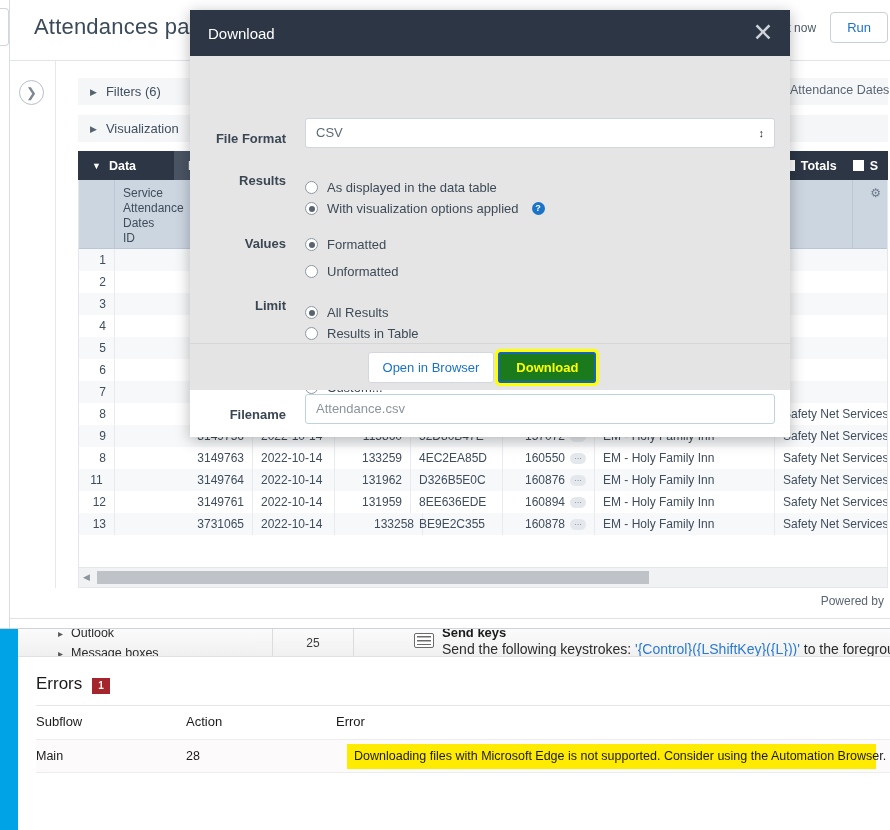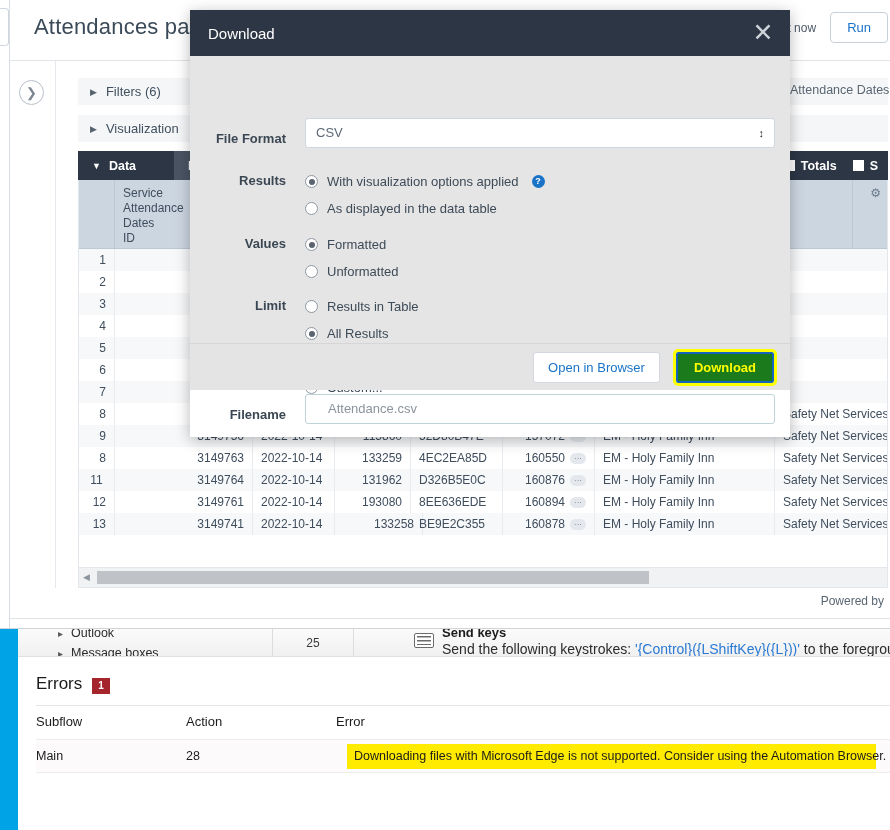"With visualization options applied" div.radio-row { order: before "As displayed in the data" -> after "As displayed in the data" }
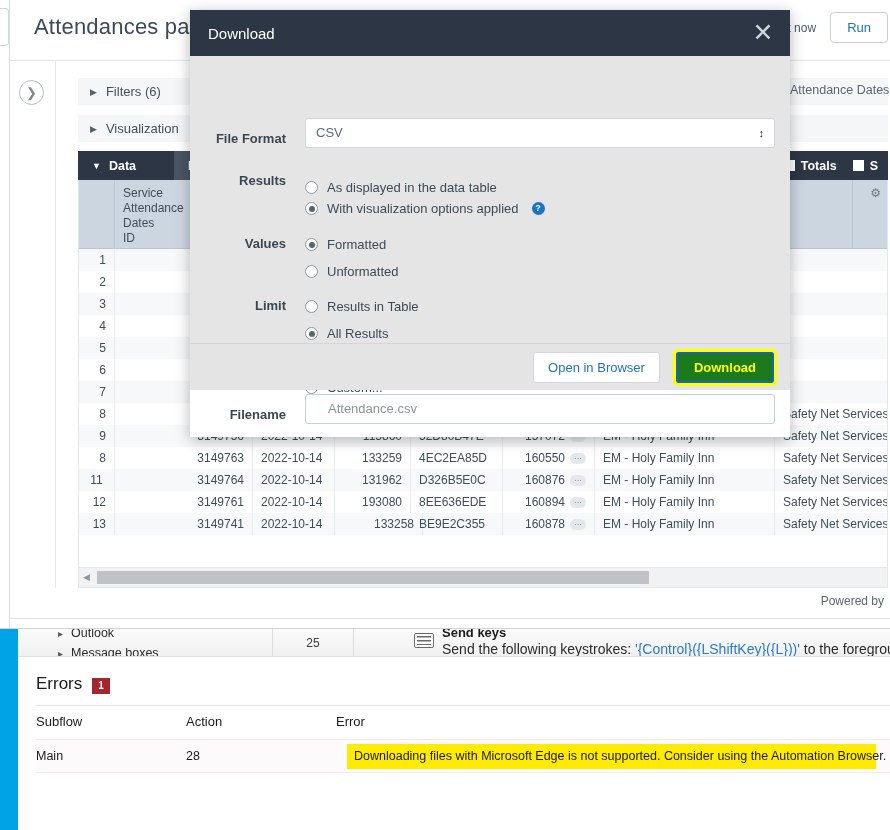"Results in Table" div.radio-row { order: before "All Results" -> after "All Results" }
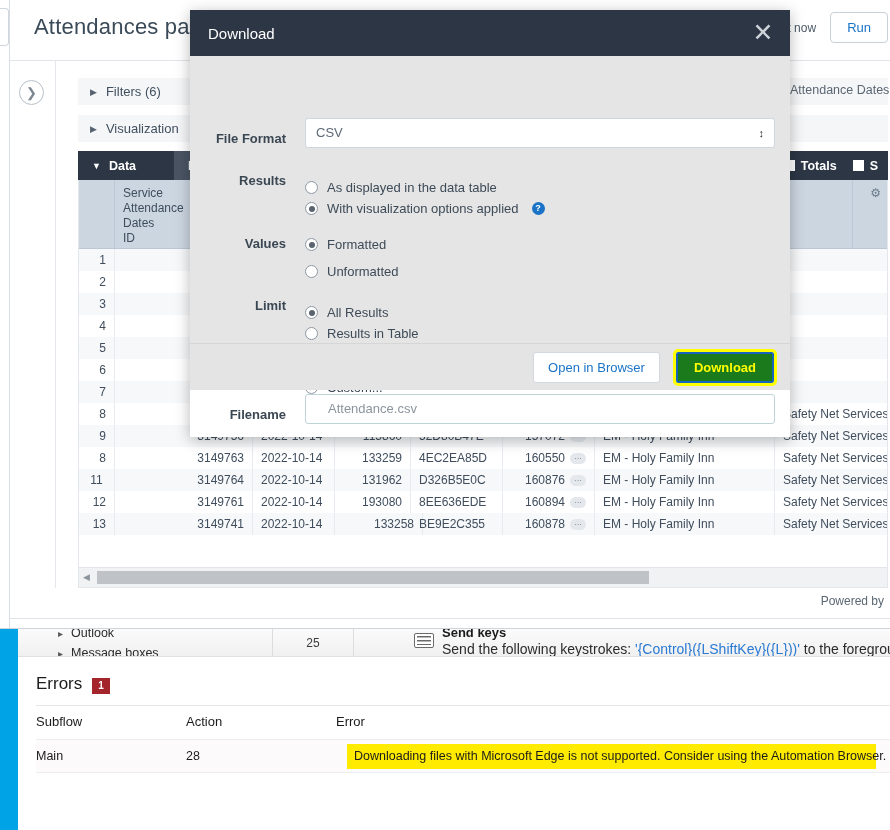"Open in Browser" .modal-footer { gap: 16px -> 4px; justify-content: flex-end -> center }
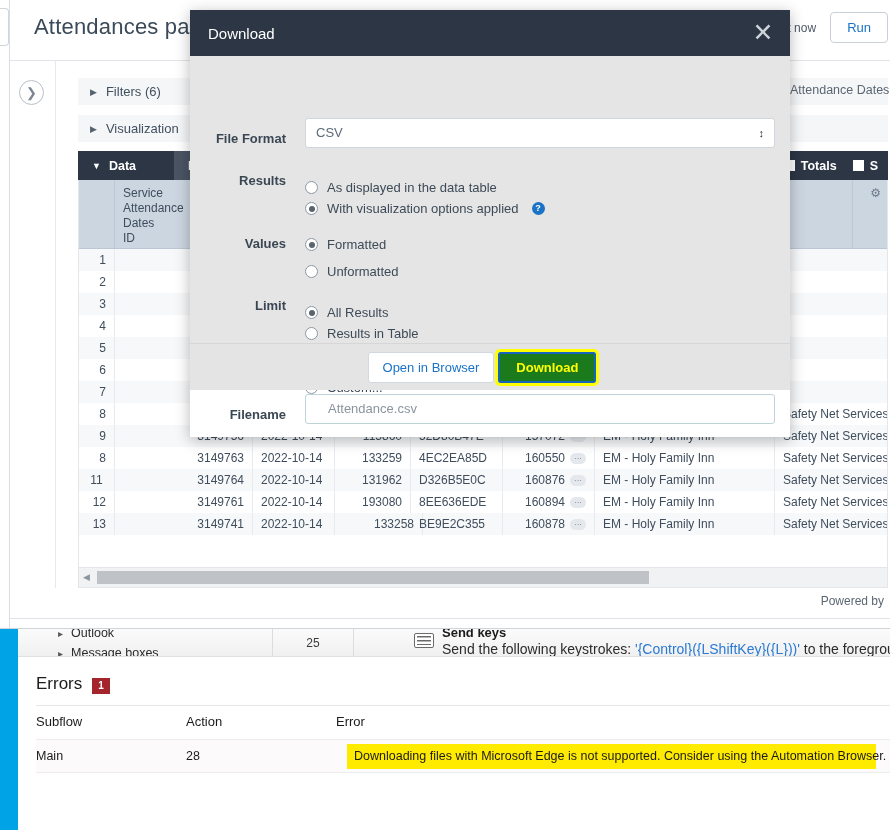"Attendance.csv" .text-input { padding: 0 22px -> 0 10px }
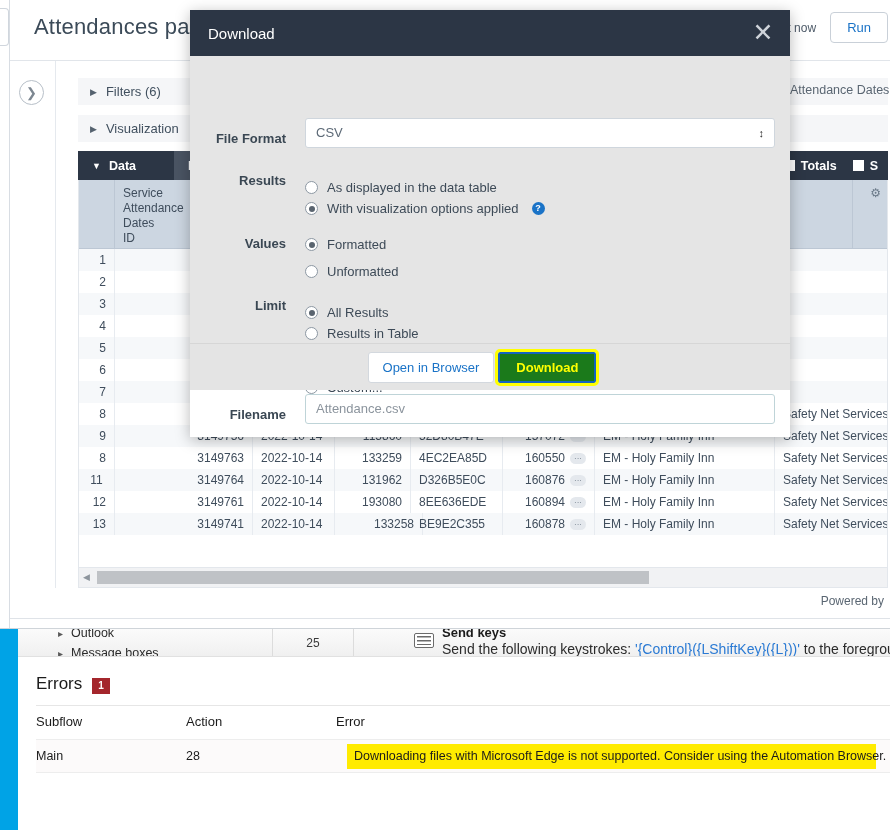"193080" div.gc { text: 193080 -> 131959 }
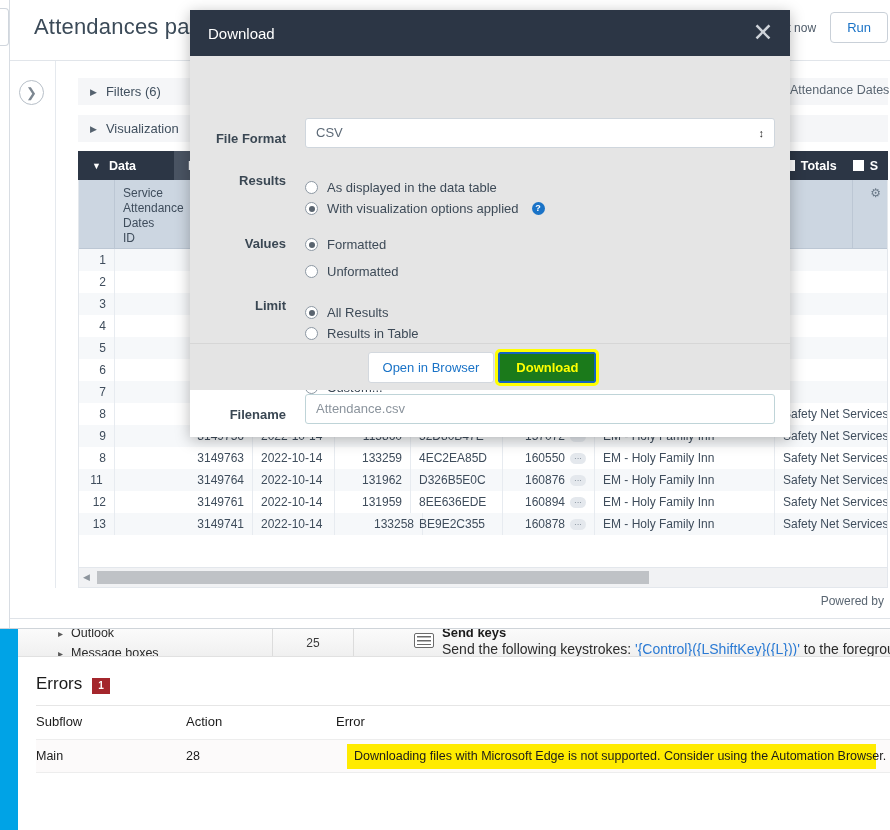"3149741" div.gc { text: 3149741 -> 3731065 }
